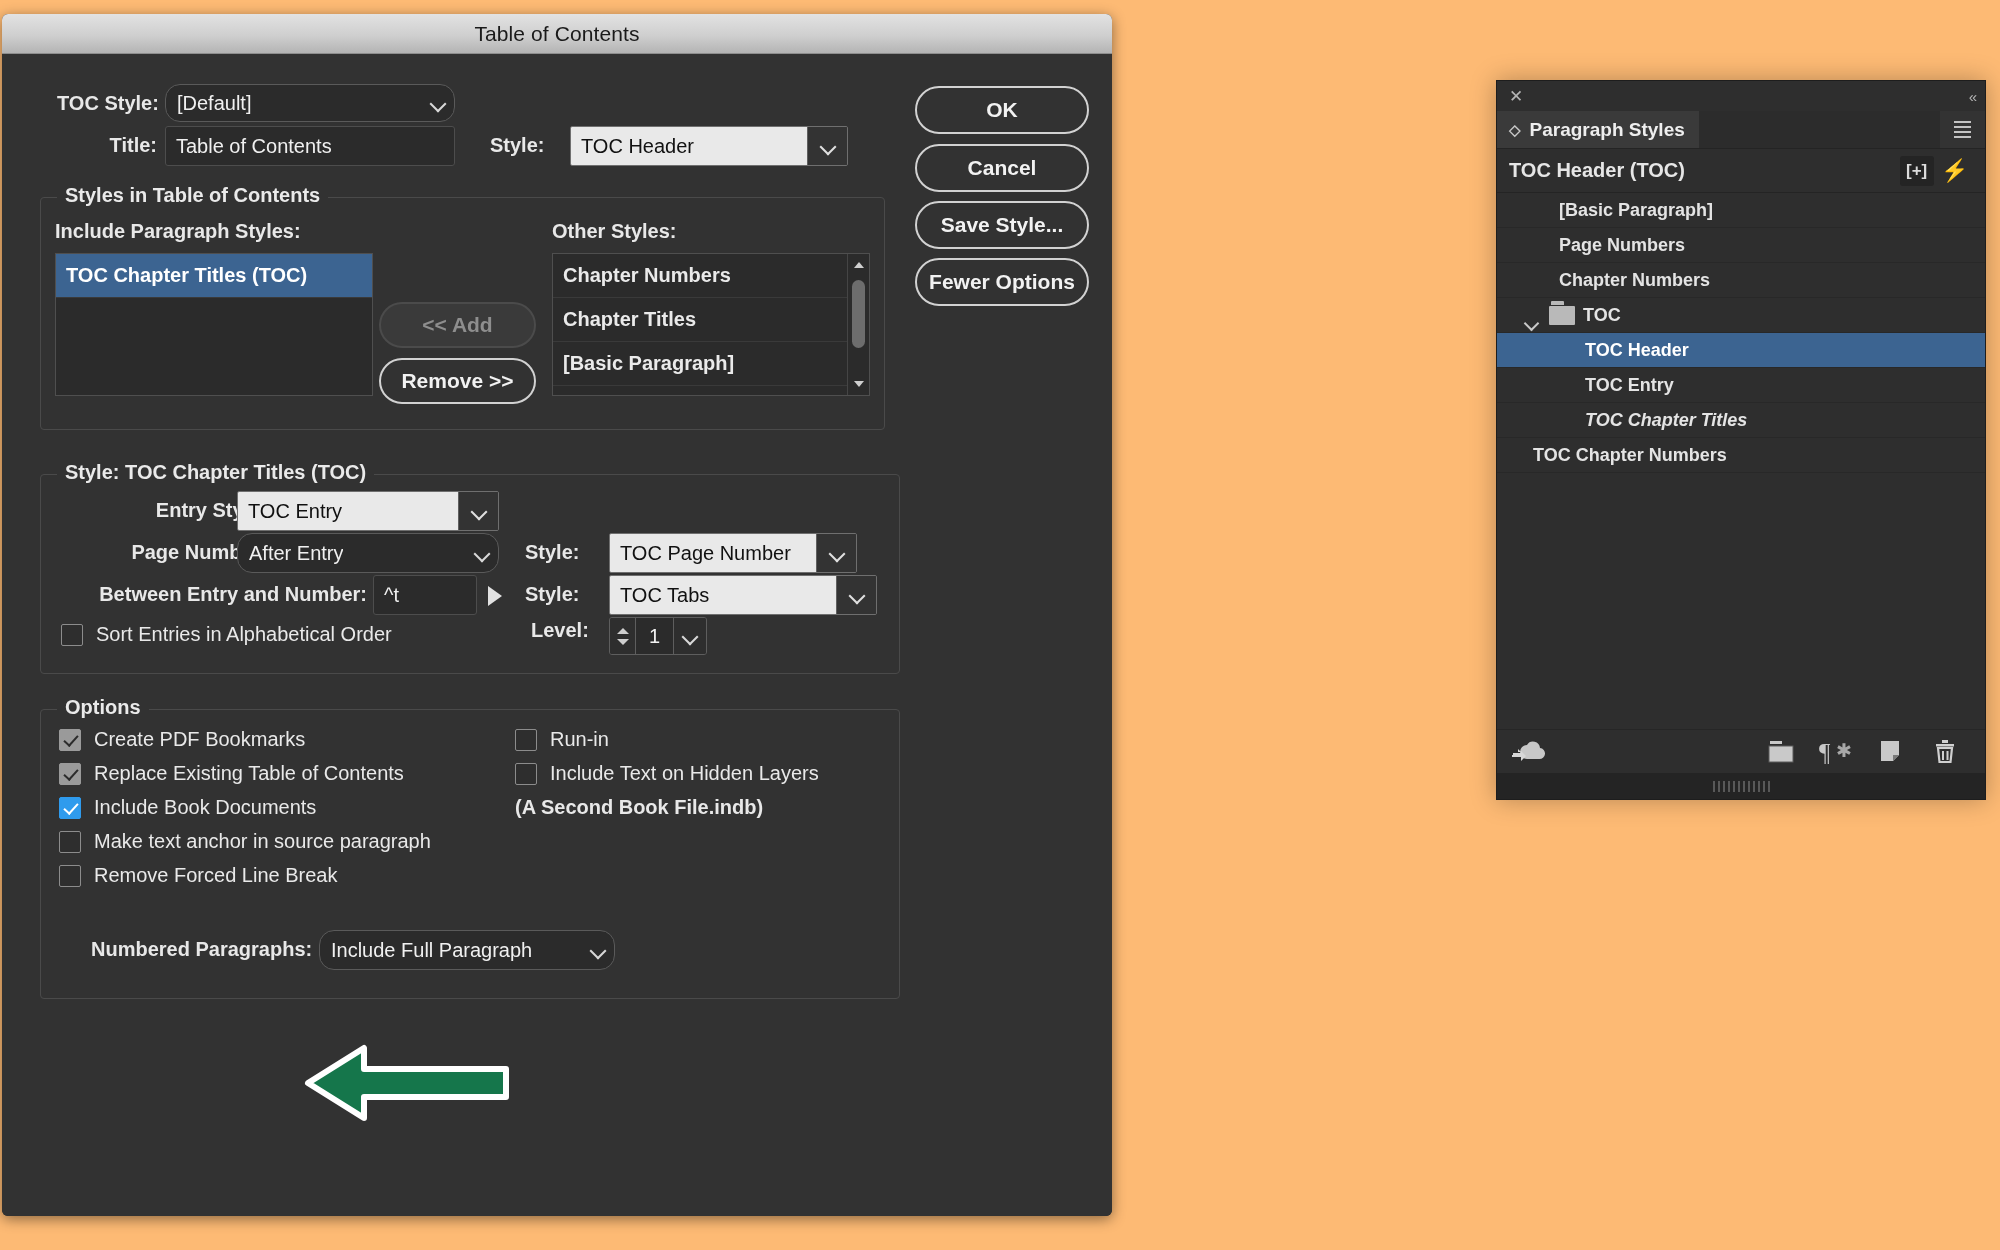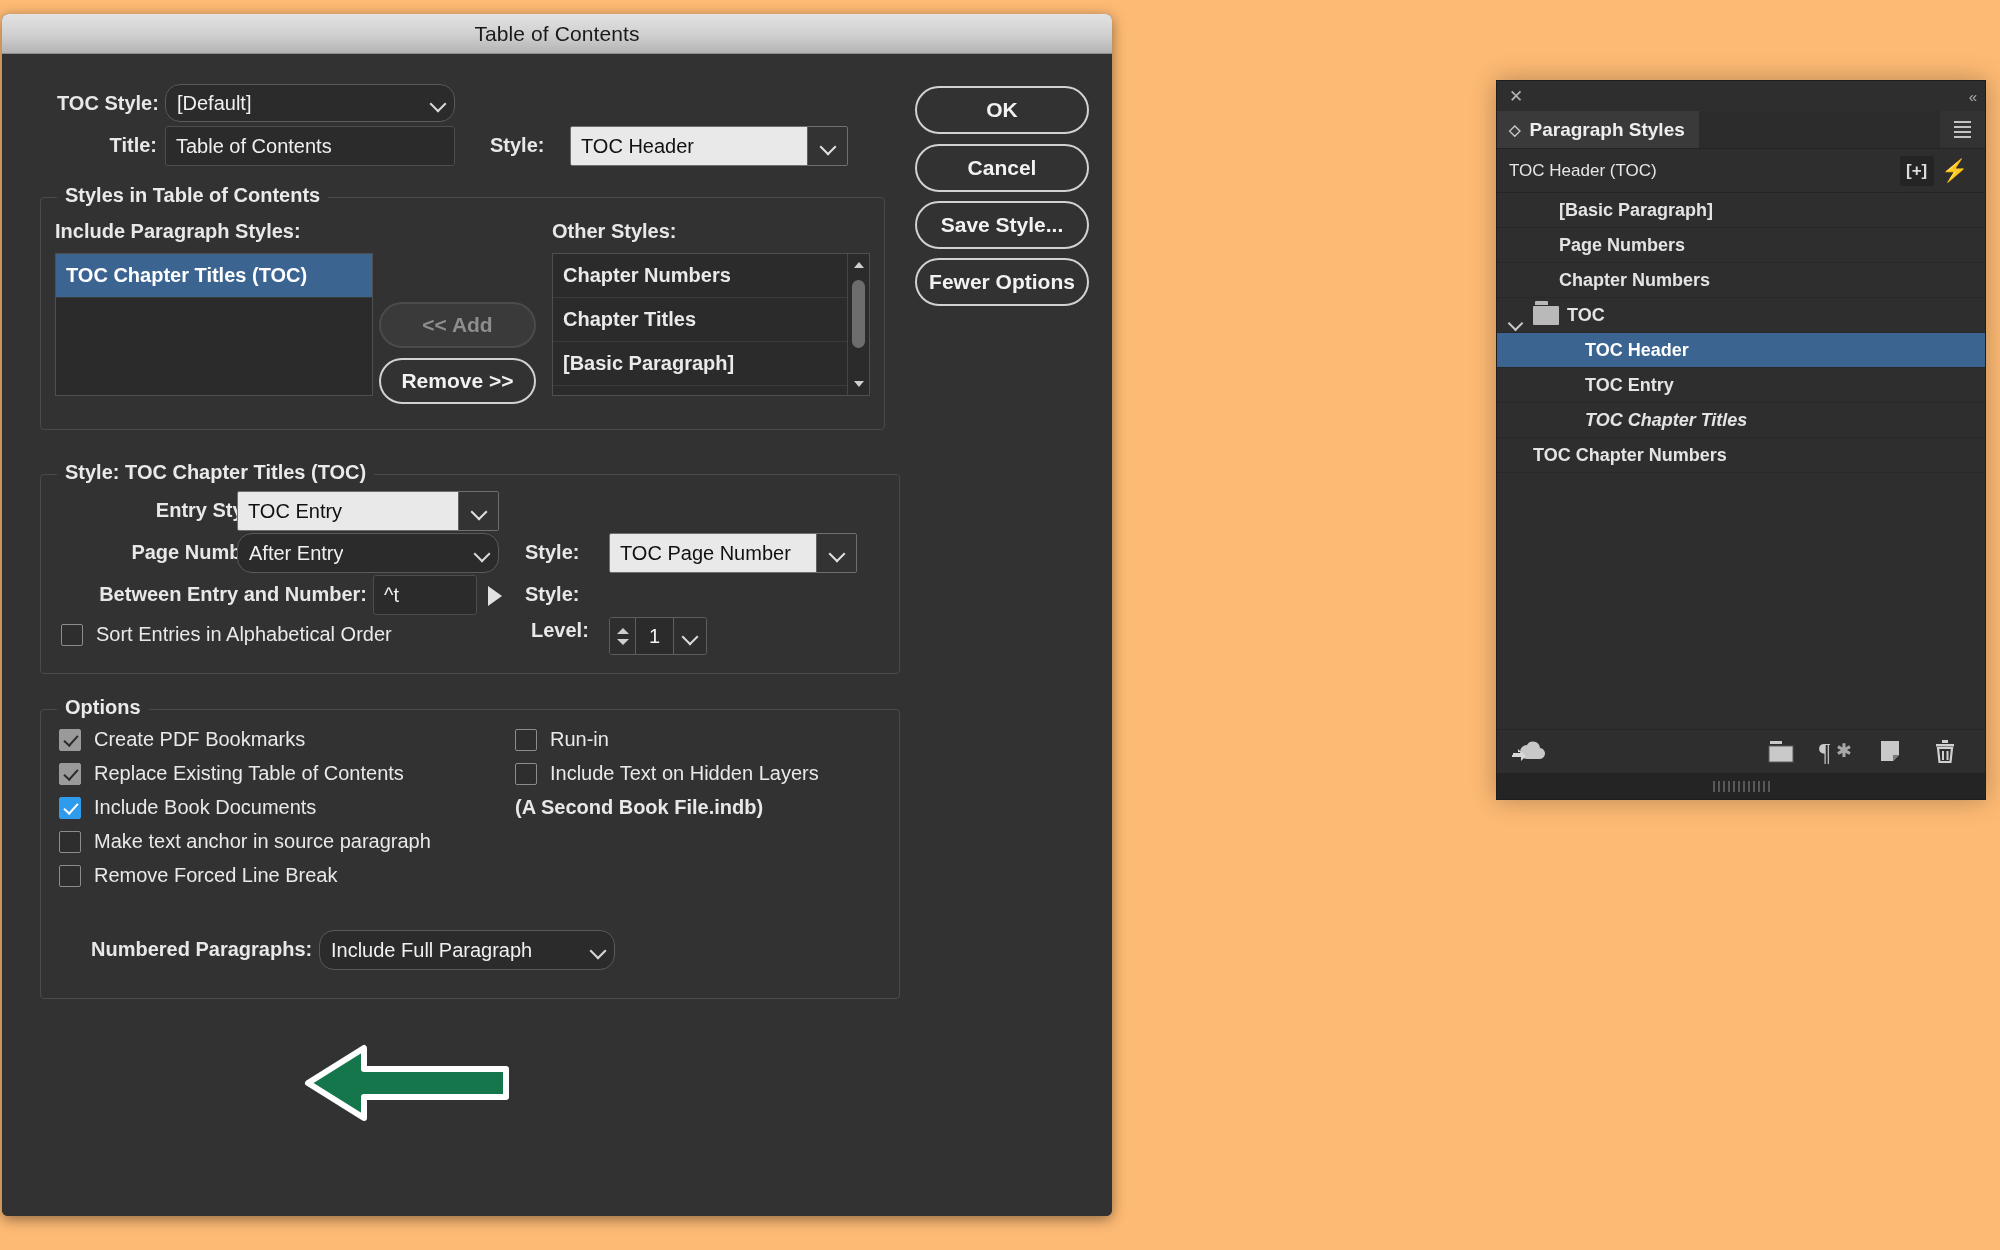"TOC Header (TOC)" .panel-curstyle .nm { font-size: 17px -> 20px; font-weight: normal -> bold }
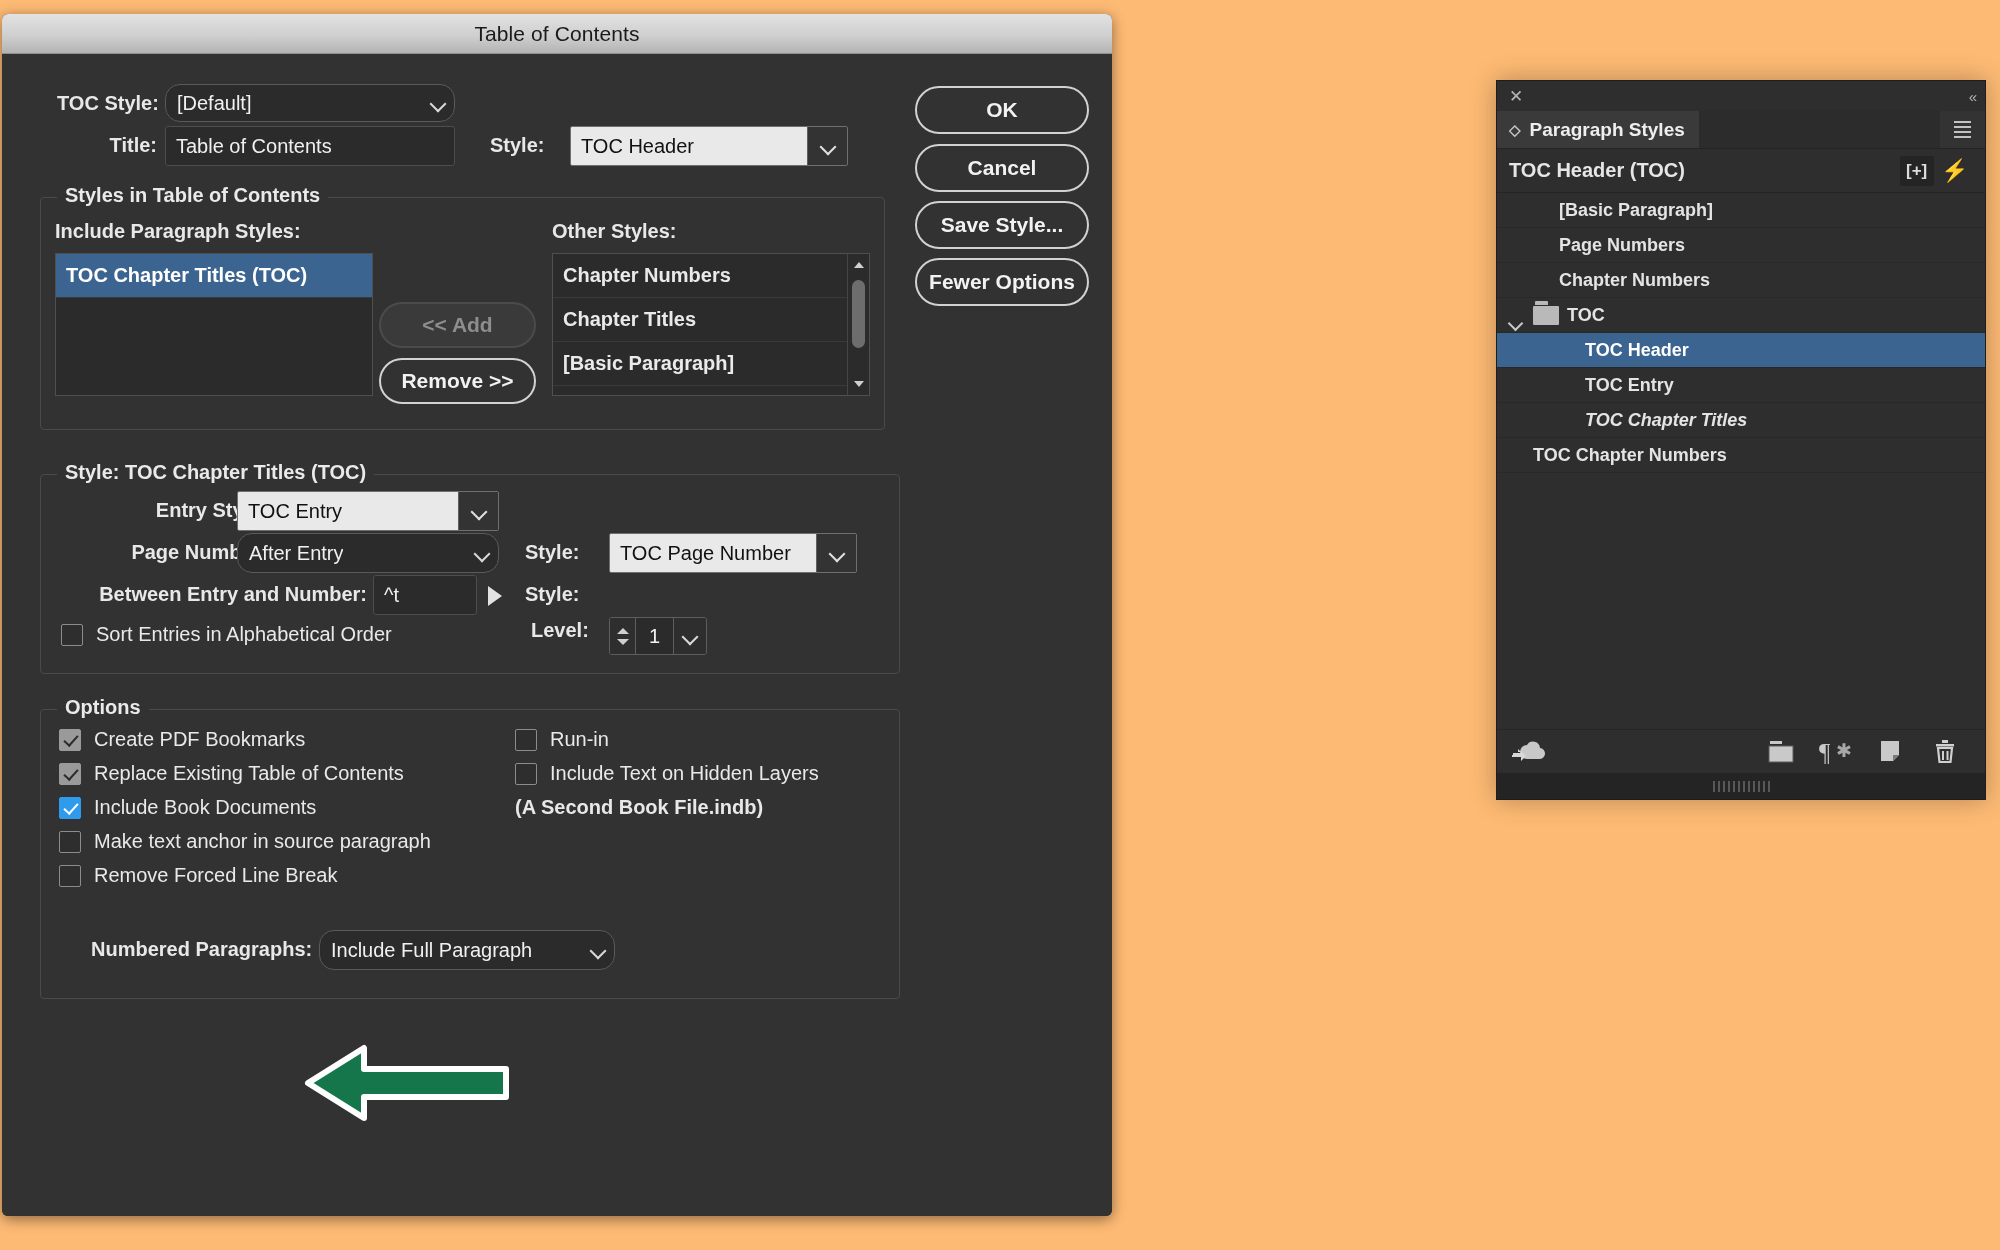"TOC" div.prow { padding-left: 10px -> 26px }
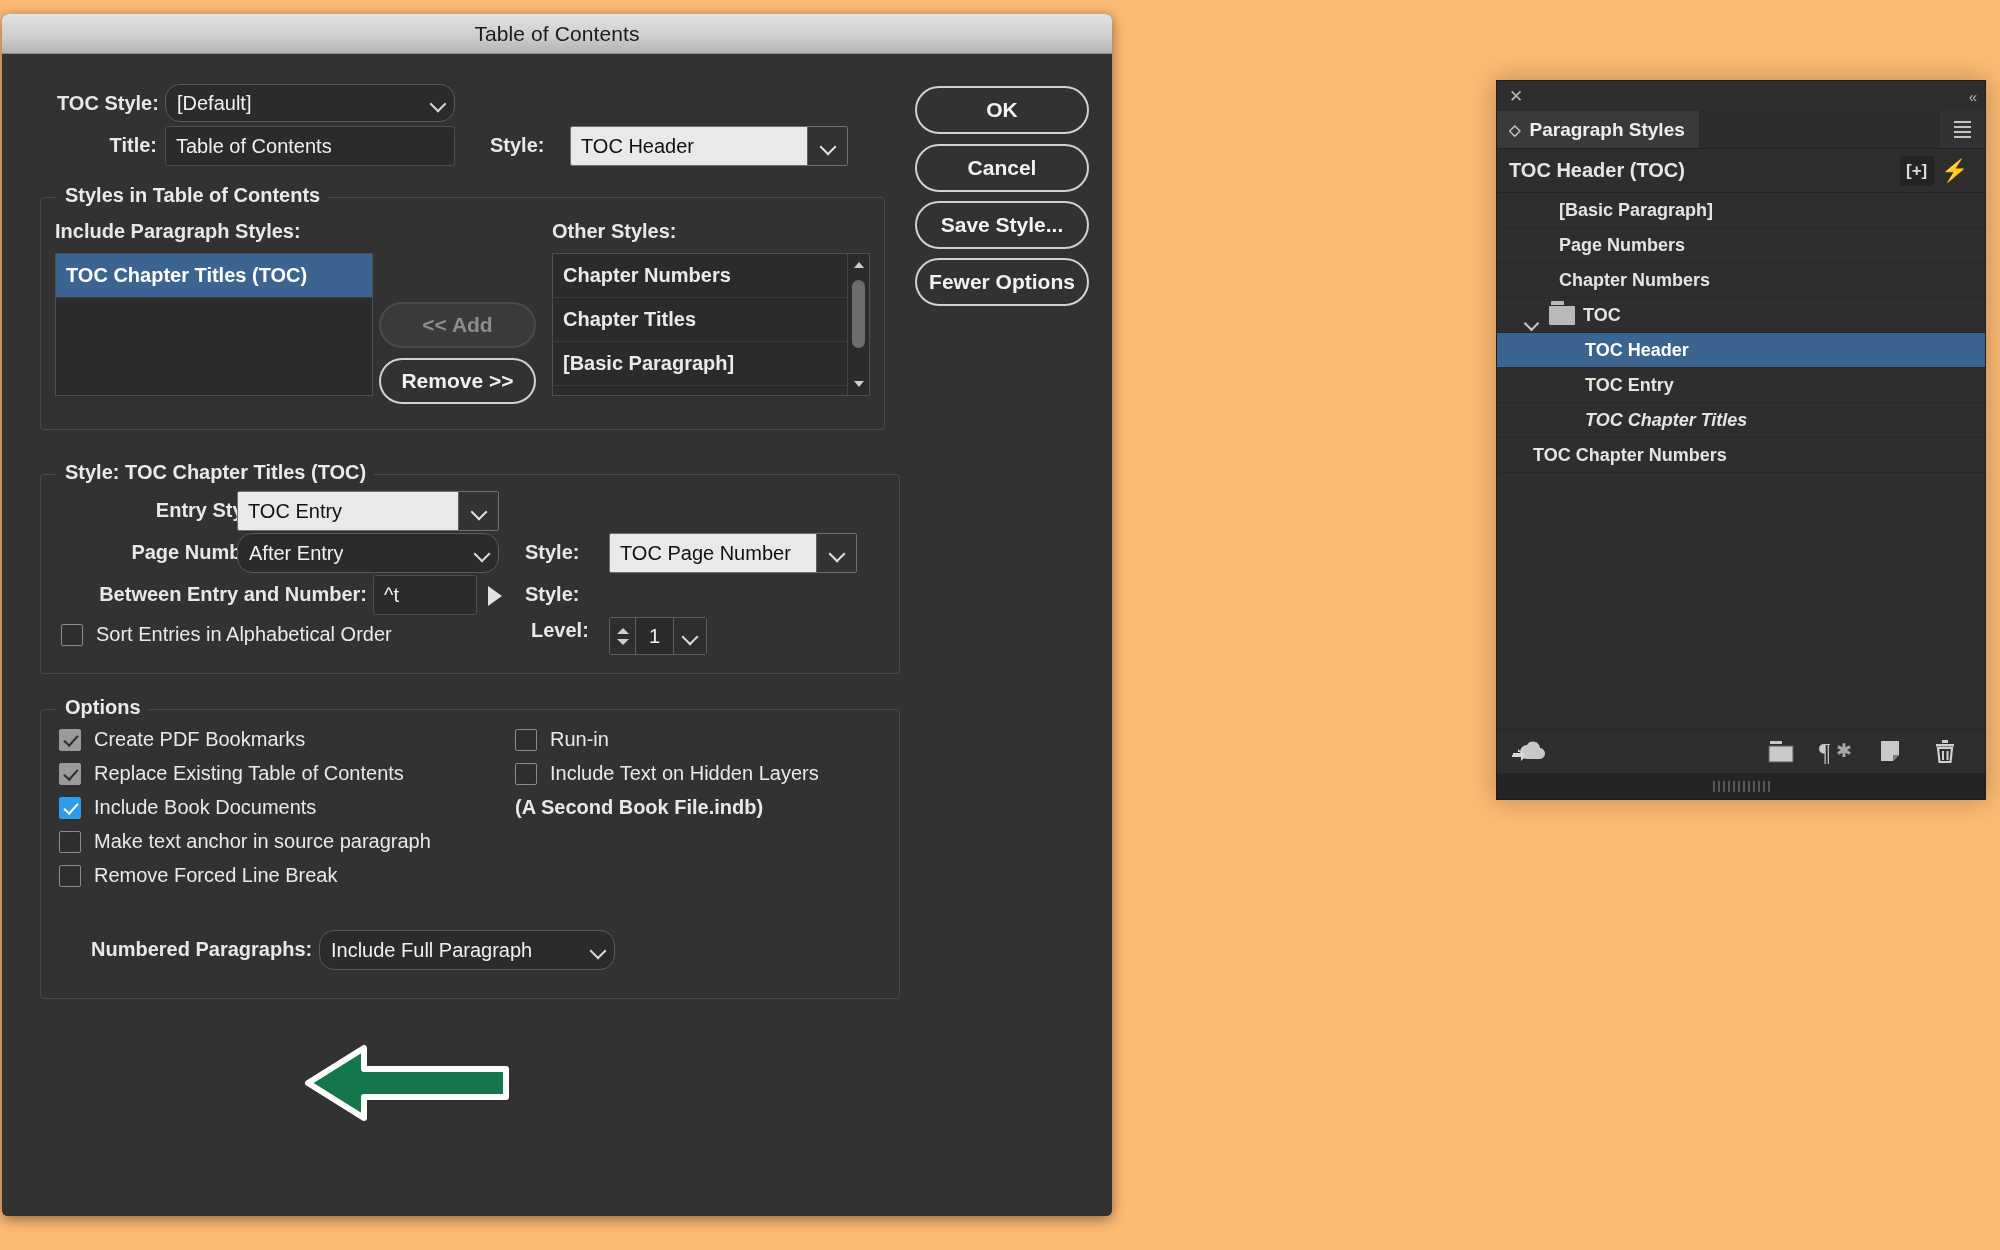"TOC Tabs" div.combo-light { html: none -> <div> <span>TOC Tabs</span> <span> <span></span> </span> </div> }
